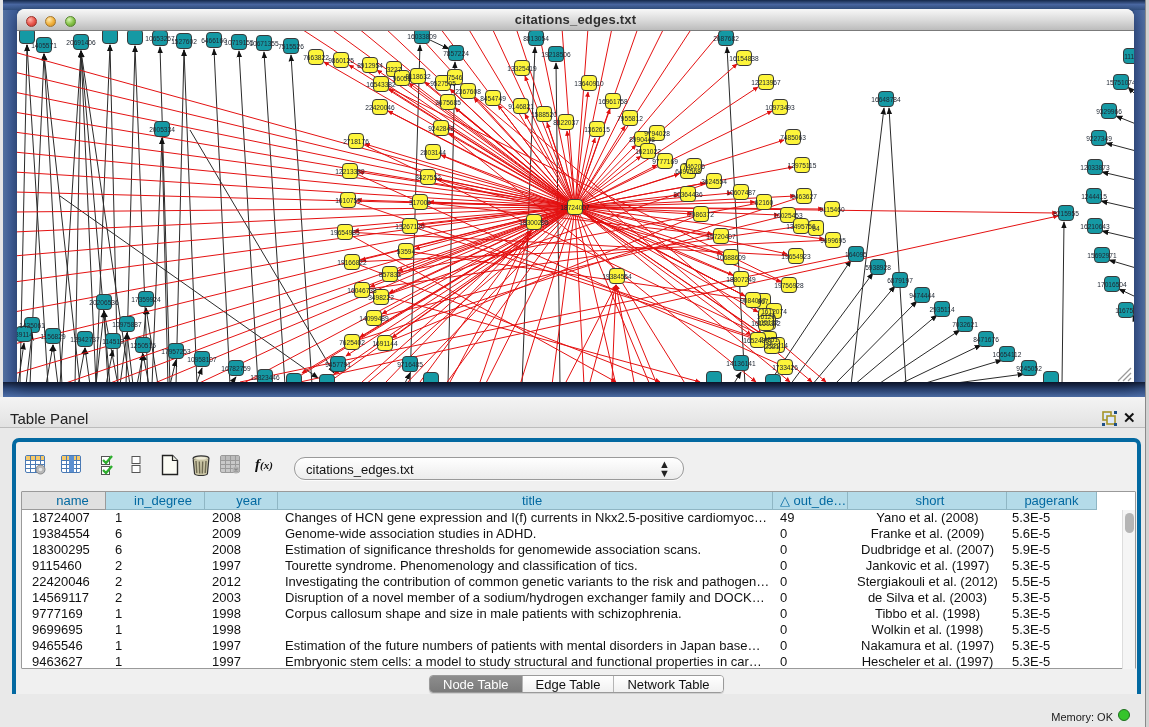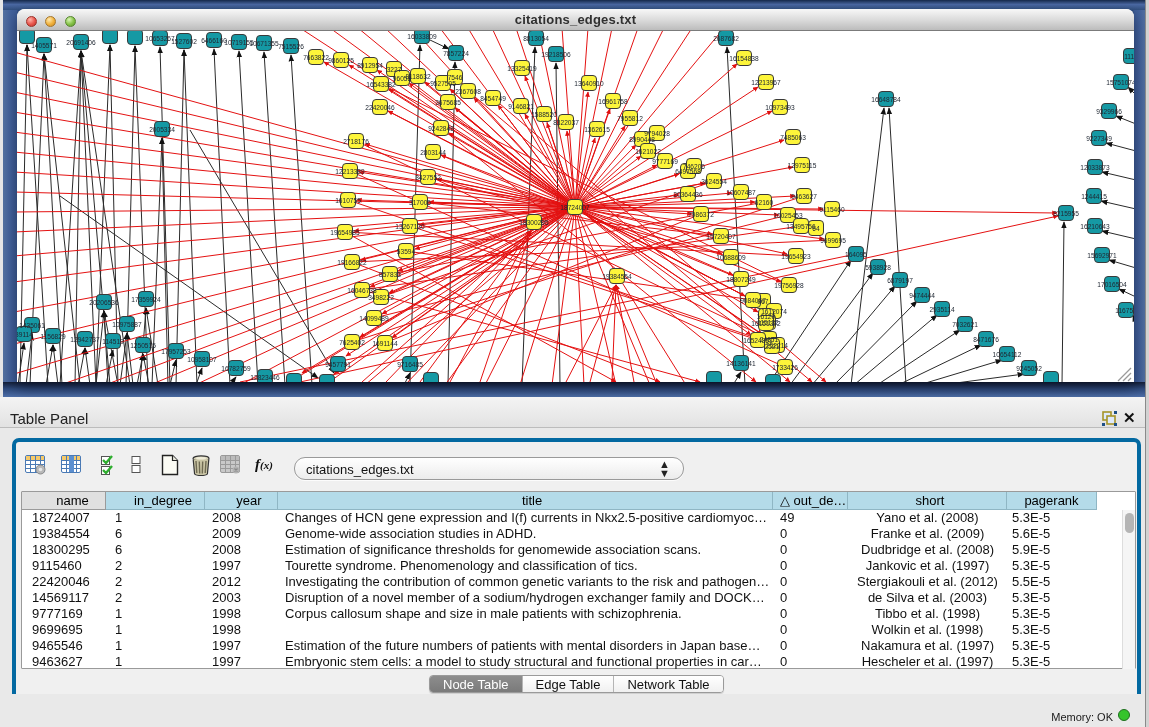"name" #thead { color: #000000 -> #0369a1 }
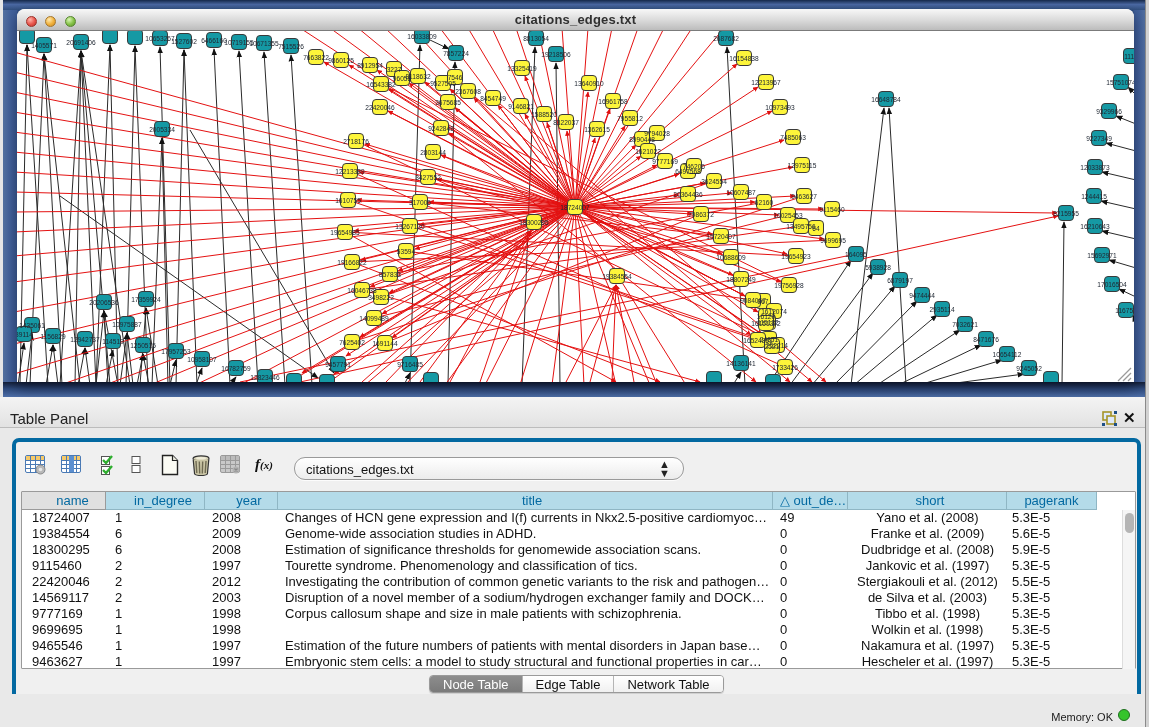"Dudbridge et al. (2008)" div.c5 { text: 2008 -> 2007 }
